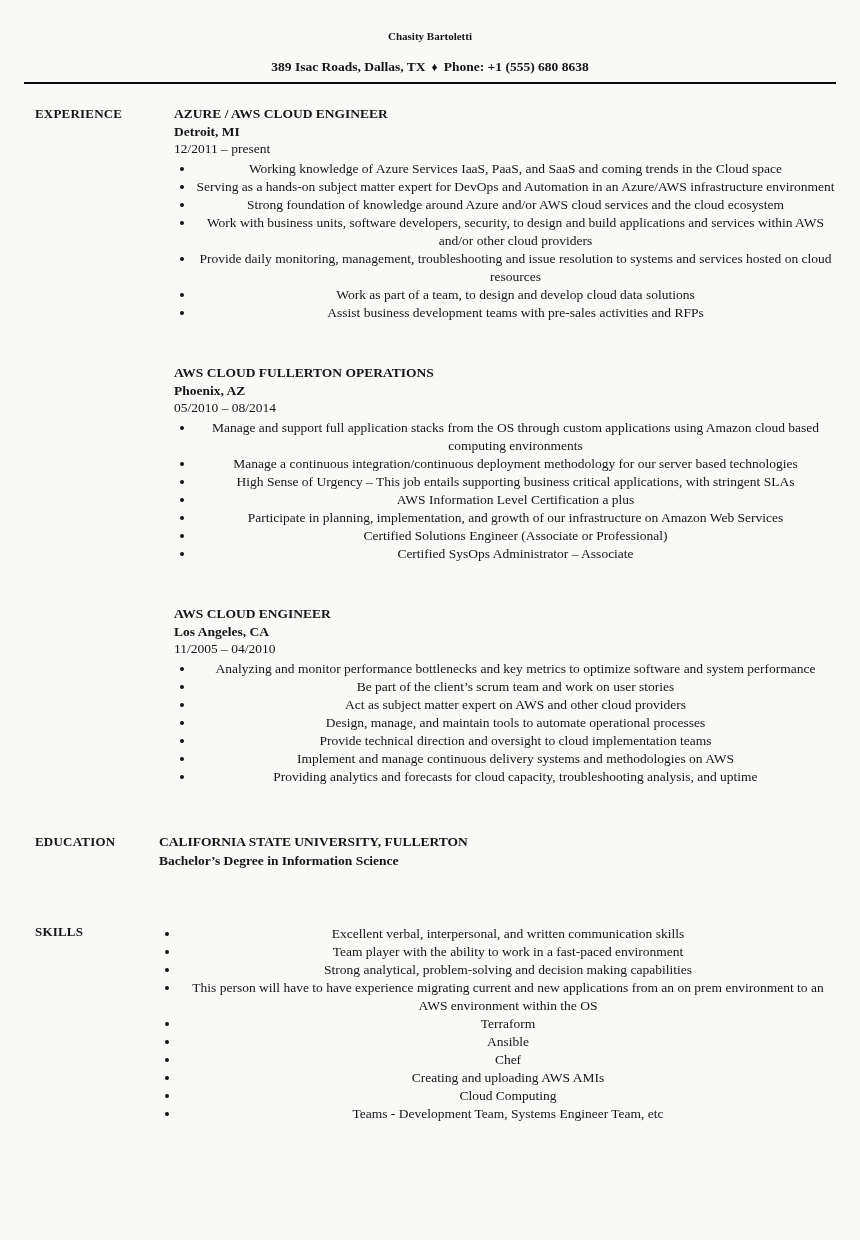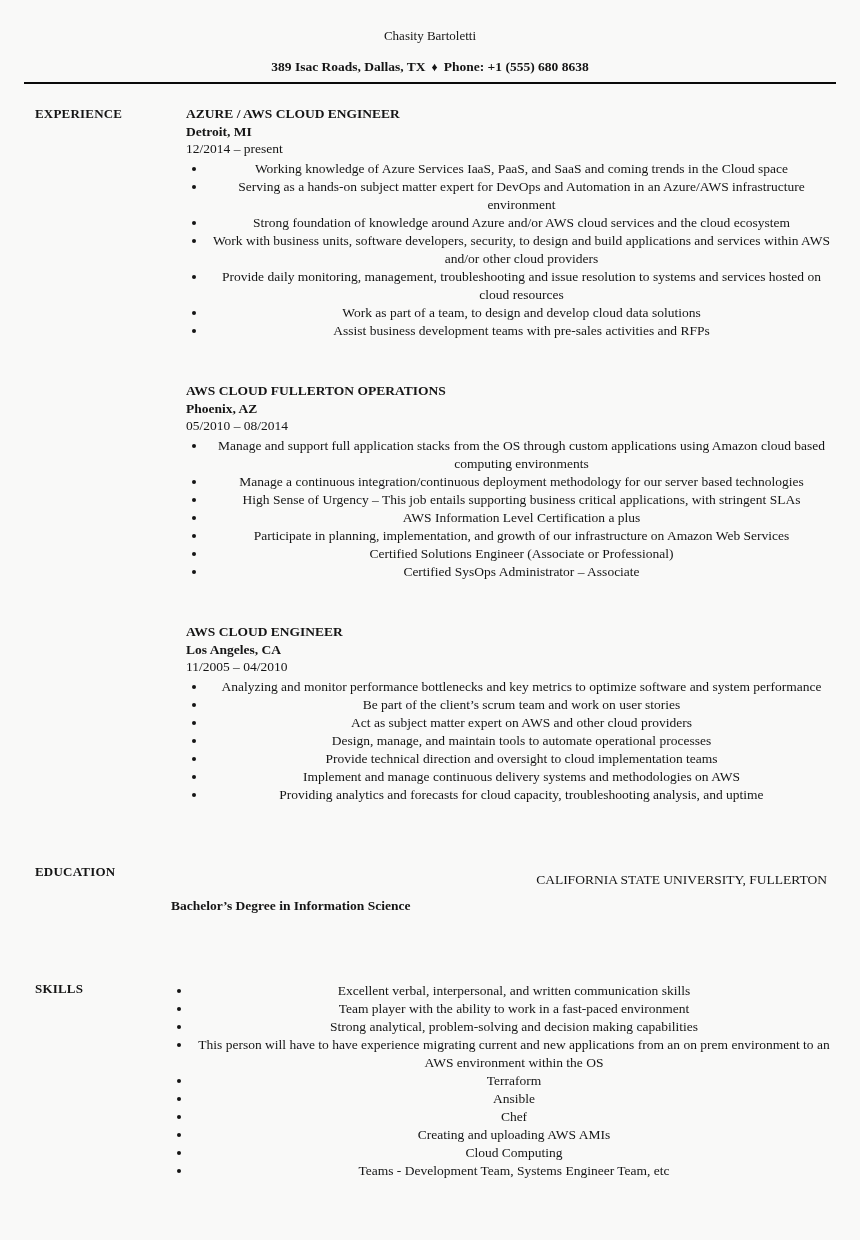"Chasity Bartoletti" .name { font-size: 13px -> 11px; font-weight: normal -> bold }
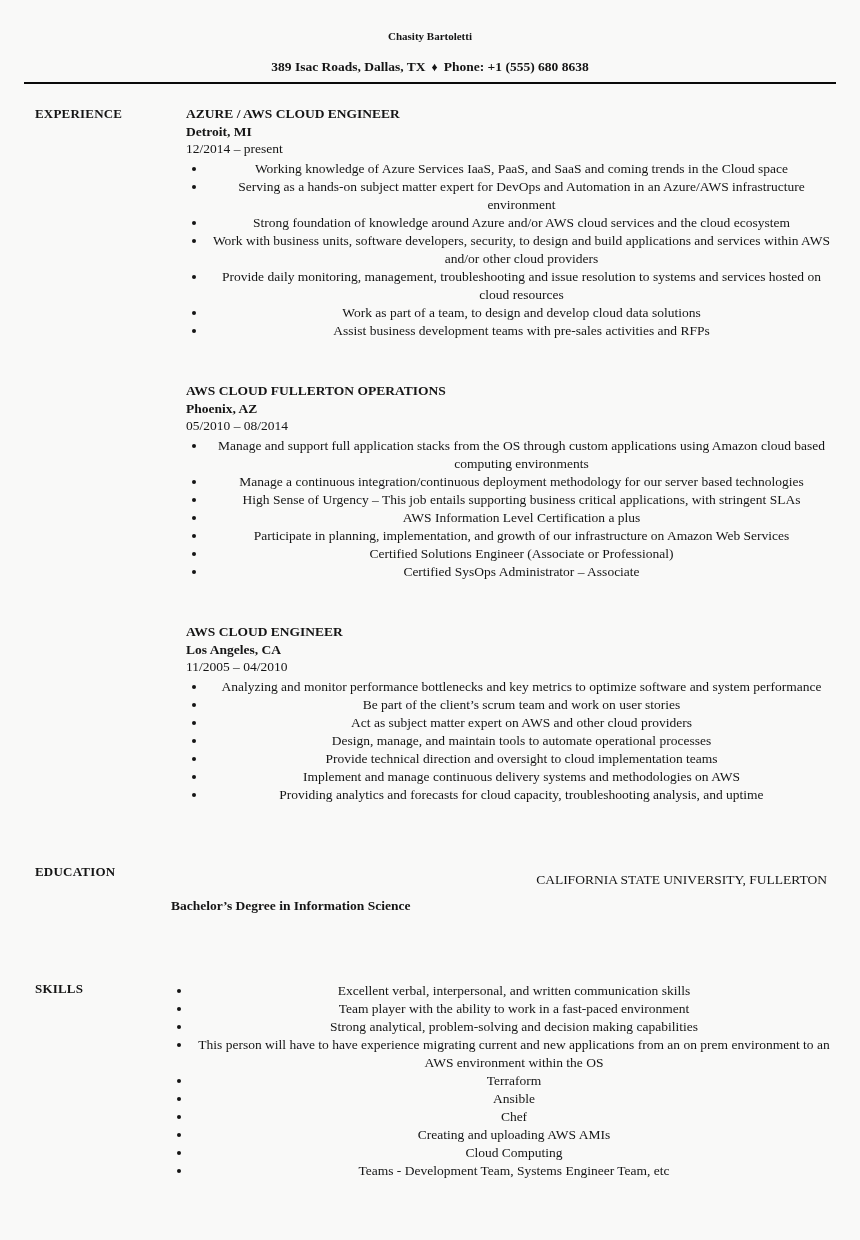"EXPERIENCE" main.grid { gap: 12px -> none }
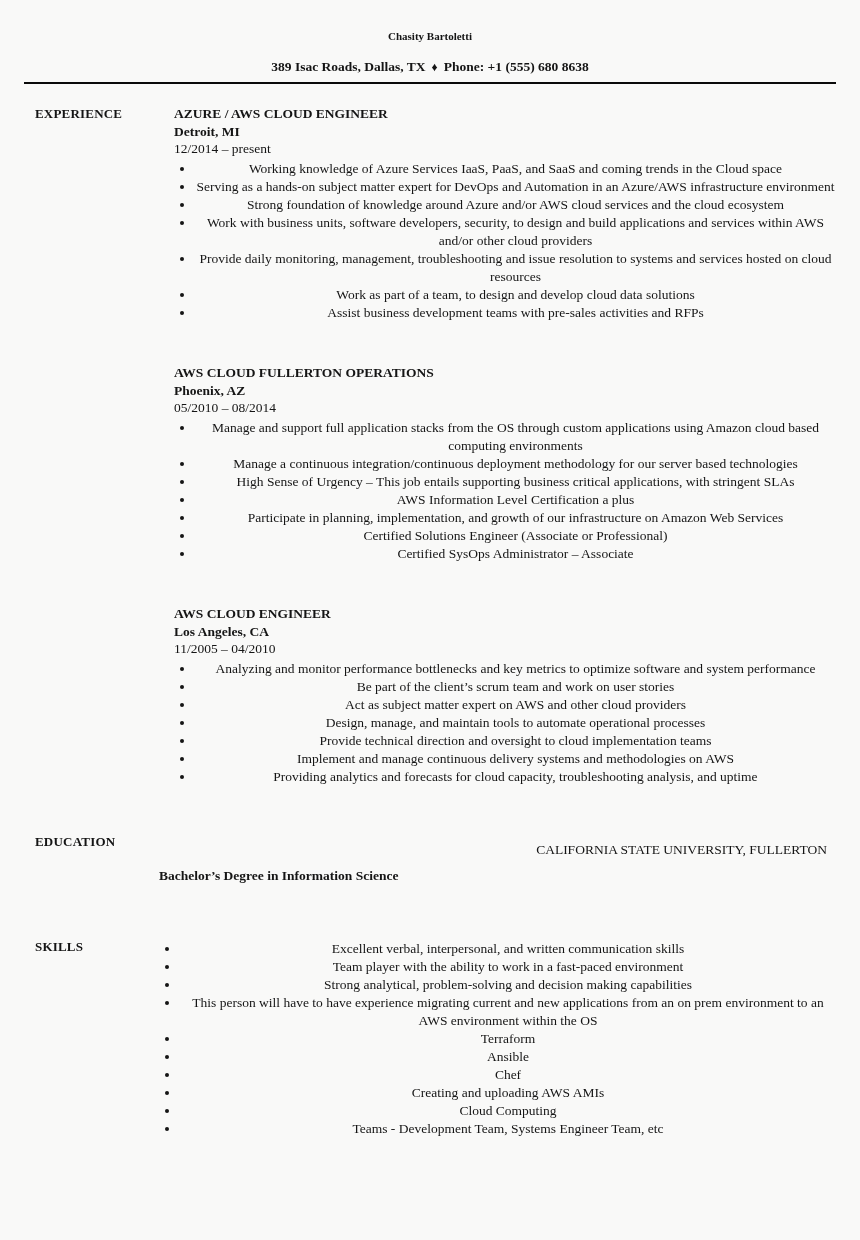"12/2014 – present" p.job-dates { text: 12/2014 -> 12/2011 }
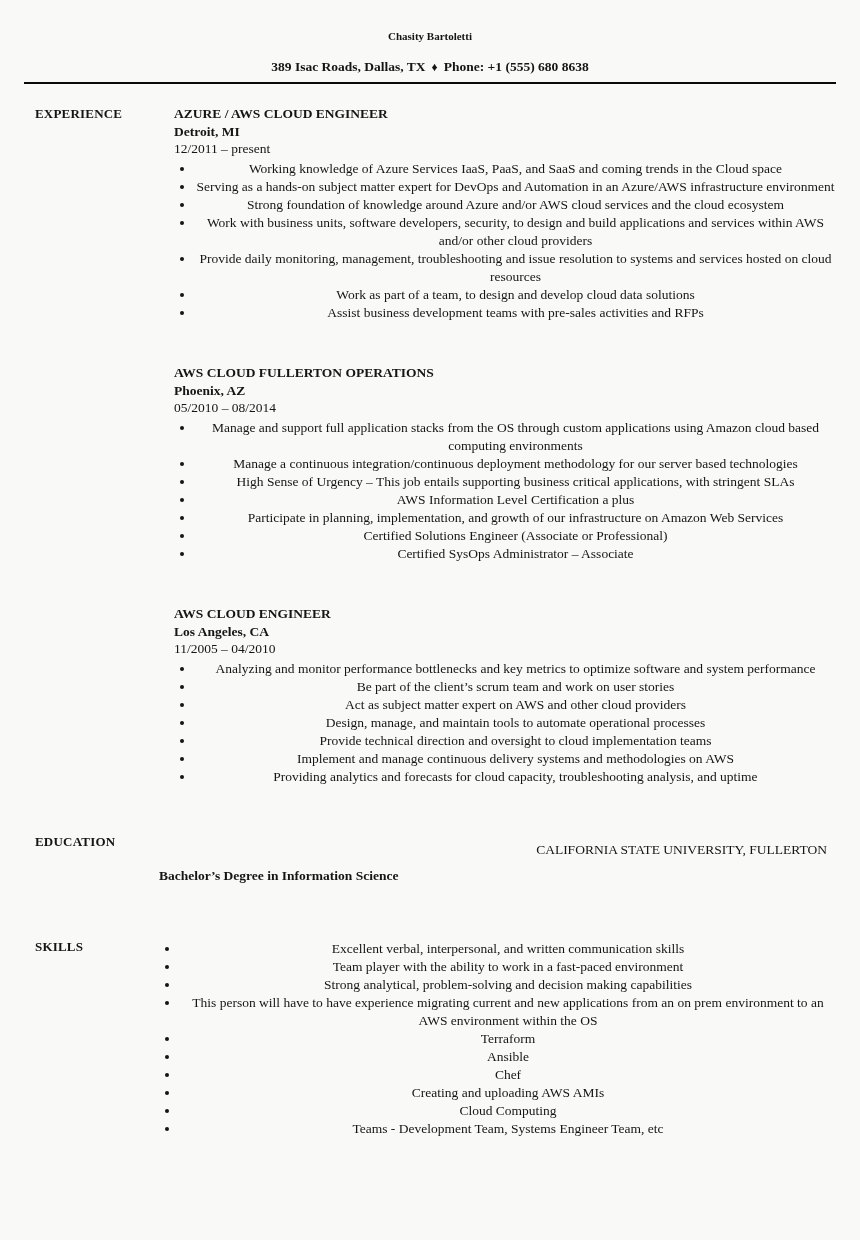"CALIFORNIA STATE UNIVERSITY, FULLERTON" .school { font-weight: normal -> bold; margin: 8px -> 0; text-align: right -> none }
